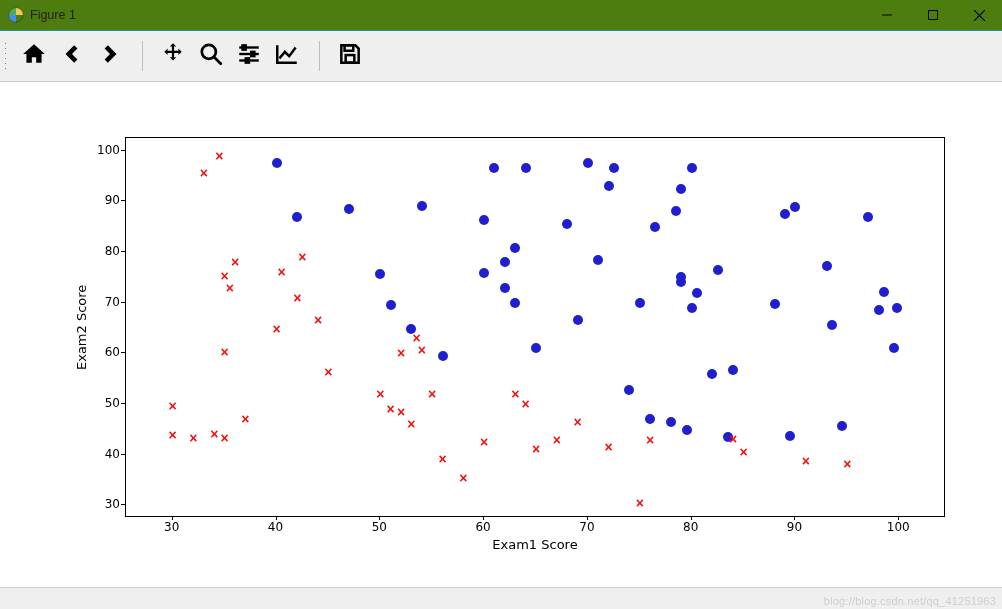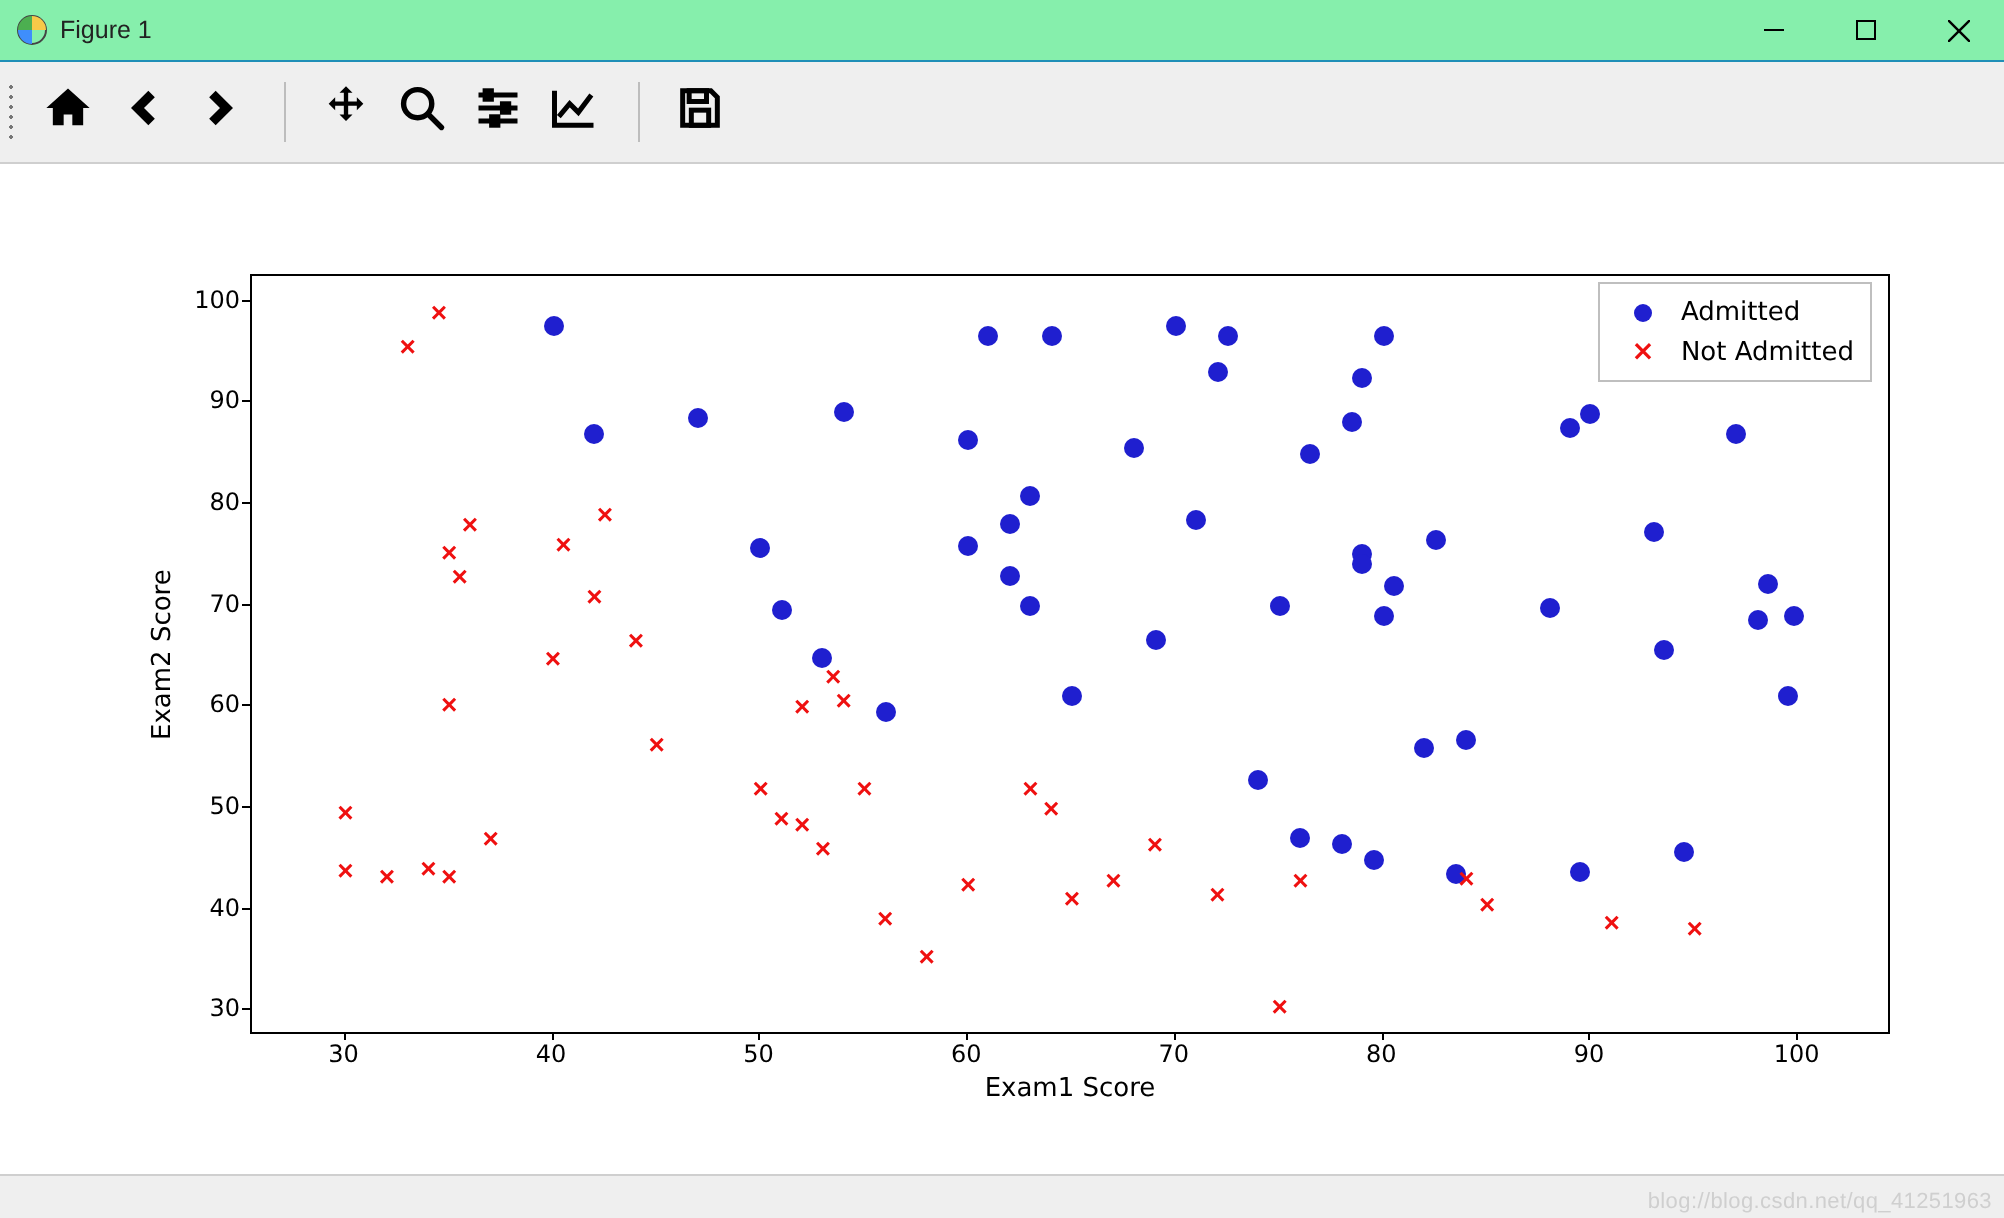"Figure 1" .titlebar { background: #86efac -> #4d7c0f }
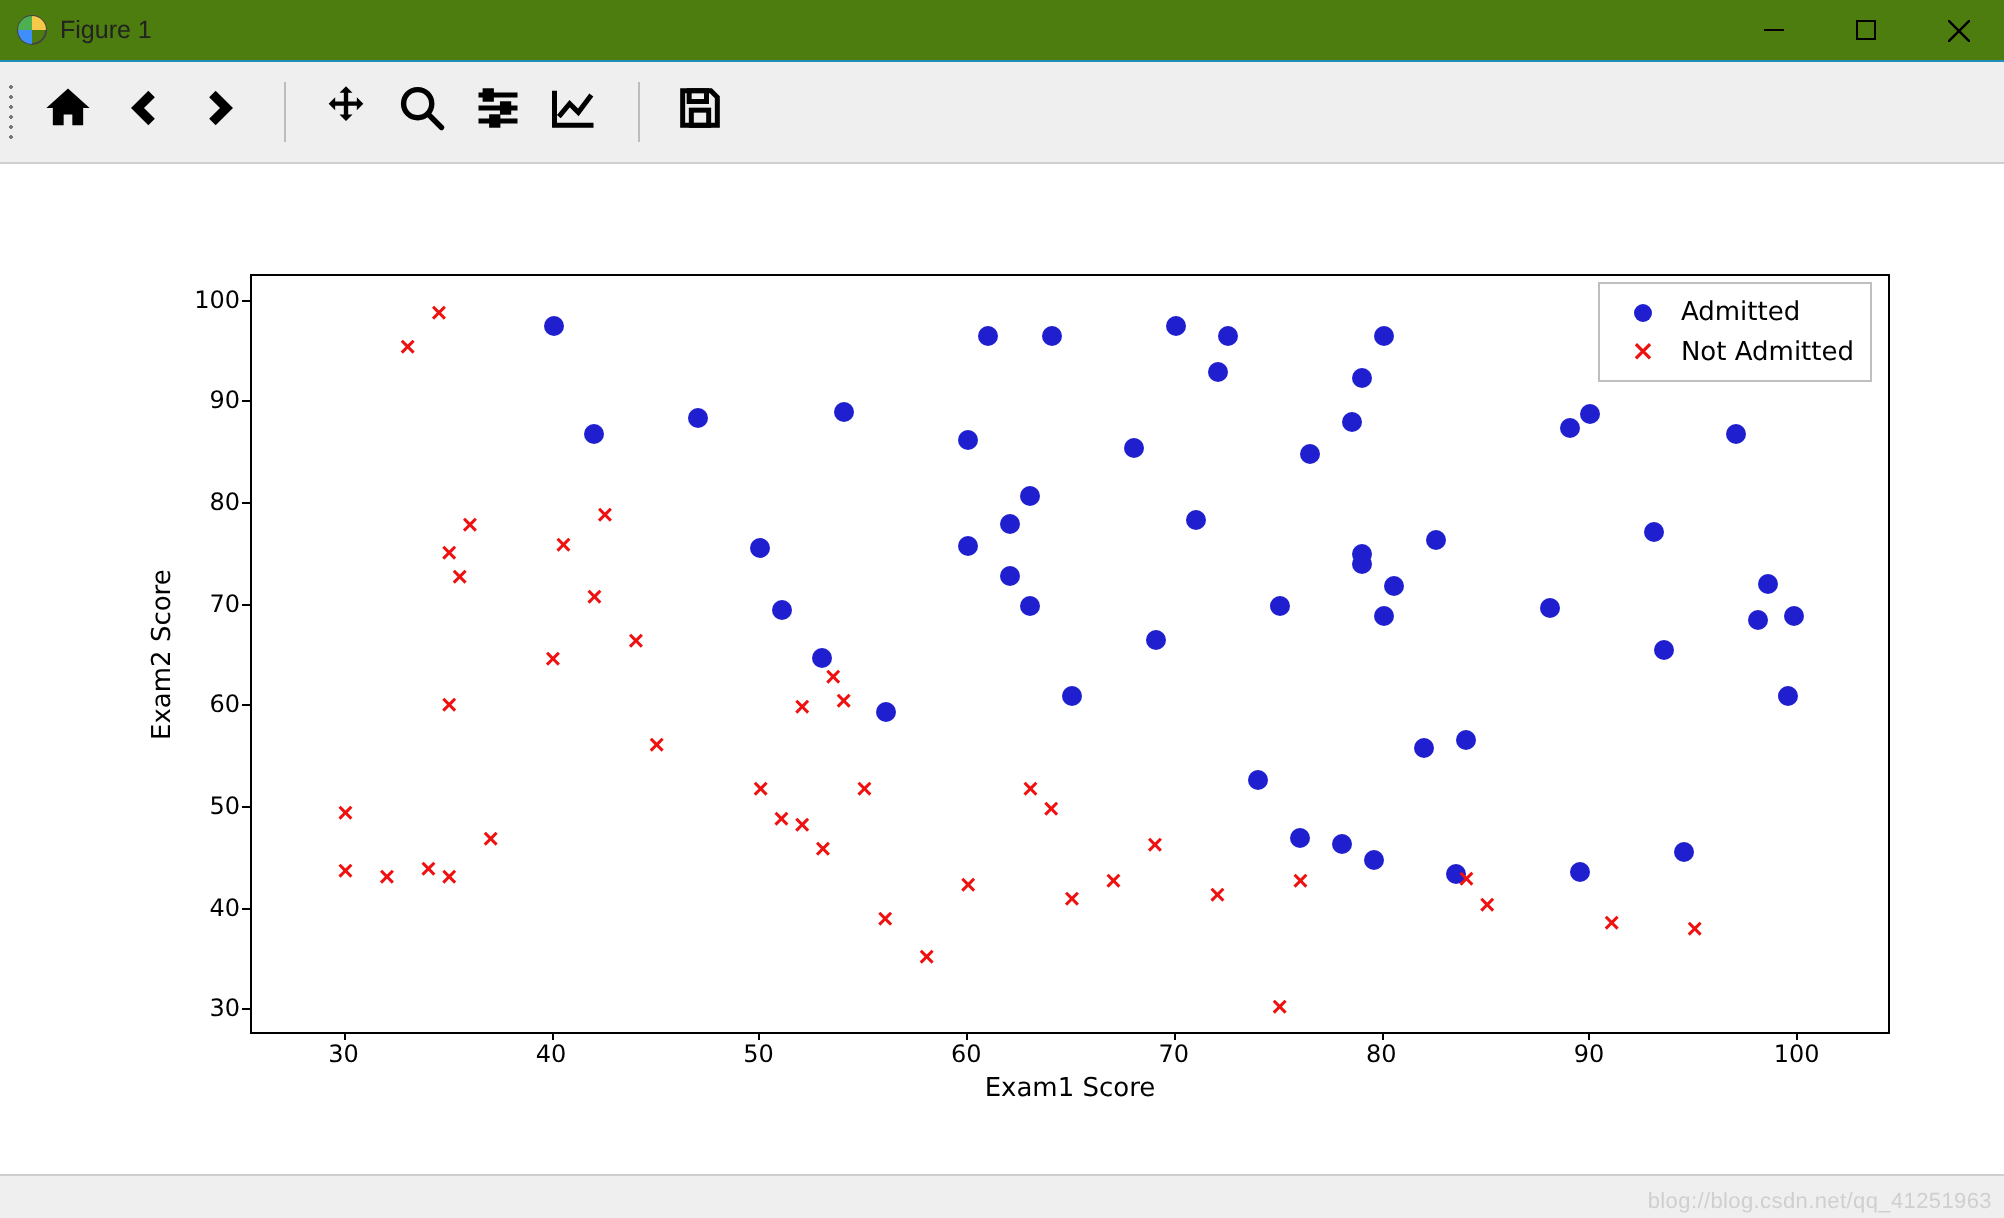"Admitted" div.legend { html: <div> <div> <span> <span></span> </span> <span>Admitted</span> </div> <div> <span> <span>×</span> </span> <span>Not Admitted</span> </div> </div> -> none }
